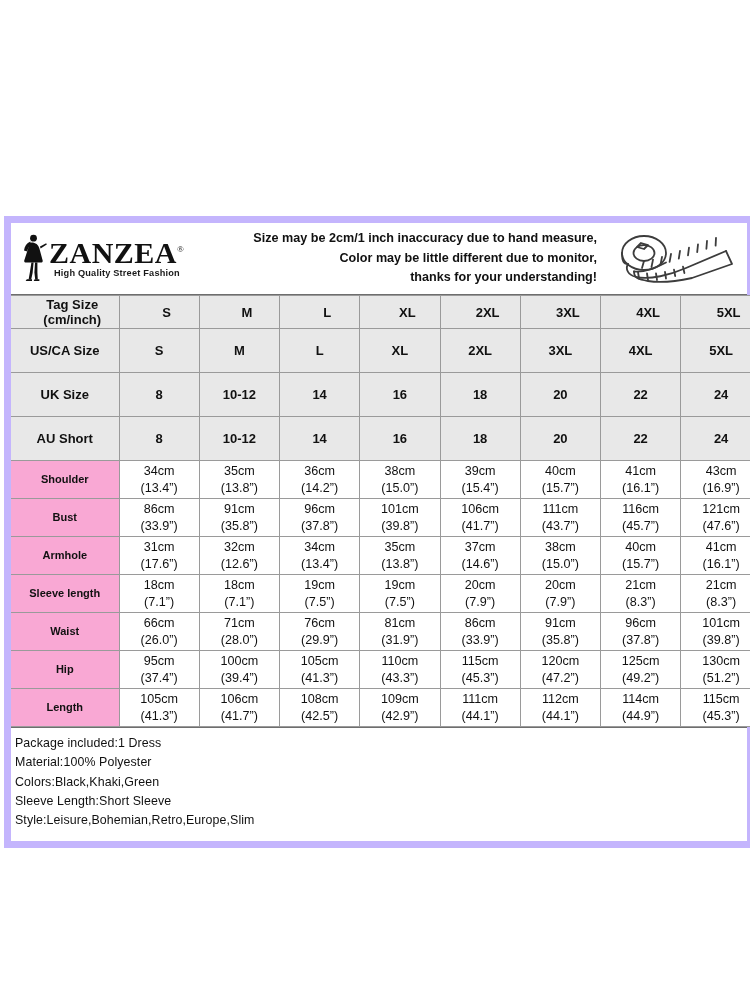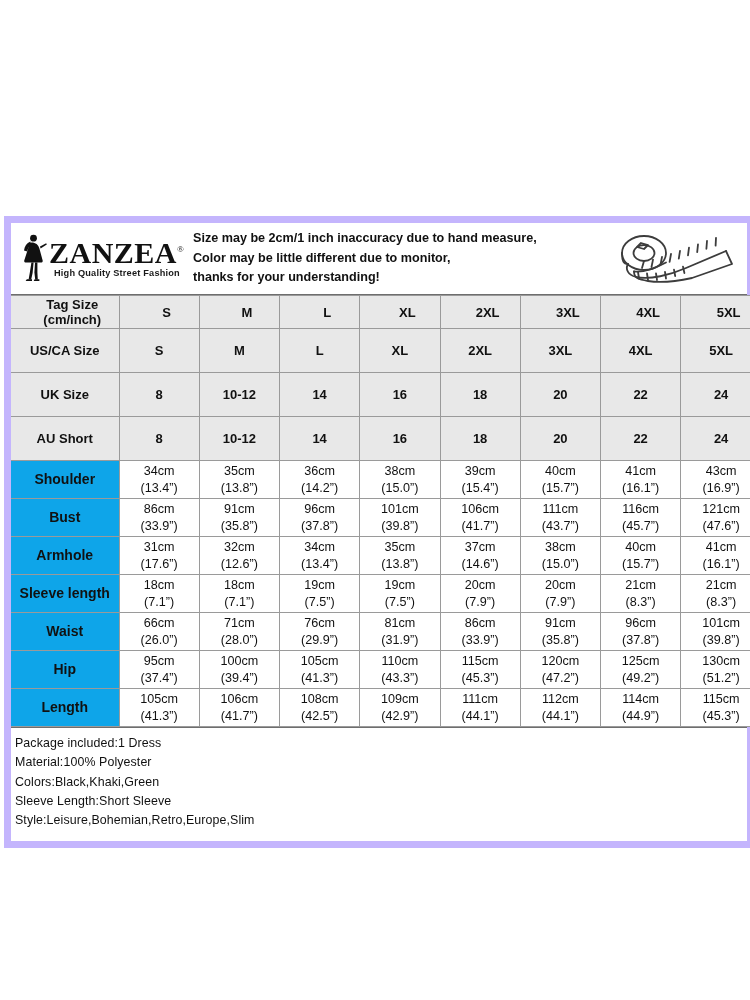"Size may be 2cm/1 inch" .banner-note { text-align: left -> right }
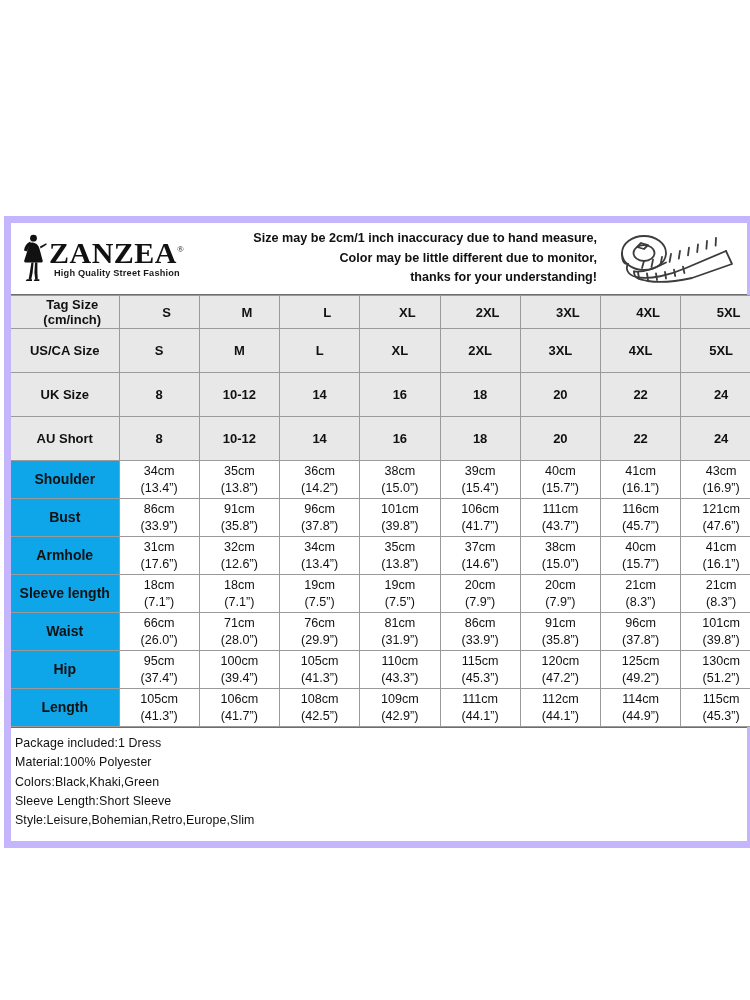"Shoulder" tr.data-row td.row-label { background: #0ea5e9 -> #f9a8d4; font-size: 14px -> 11px }
